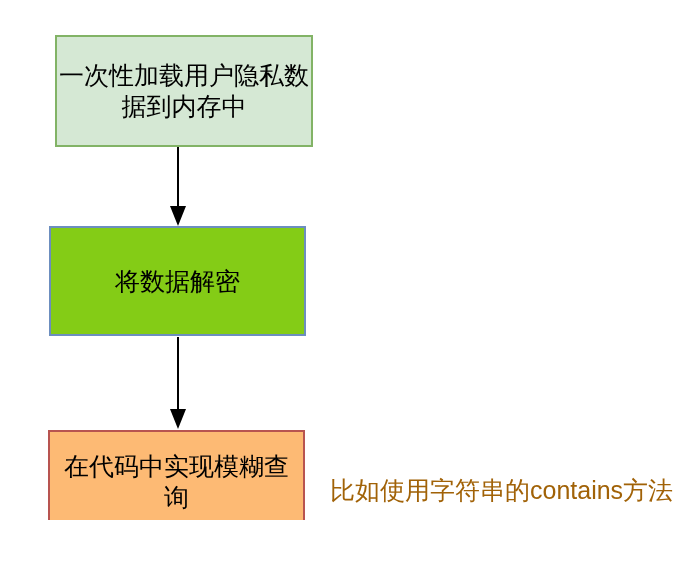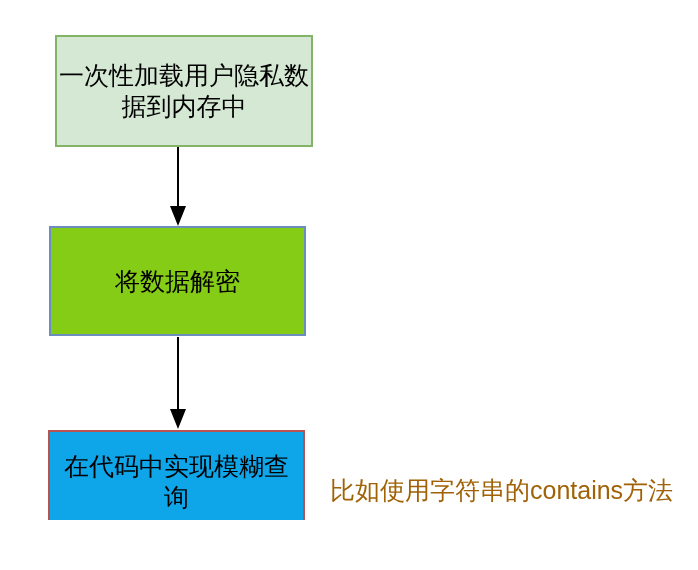"在代码中实现模糊查询" div.node { background: #0ea5e9 -> #fdba74 }
